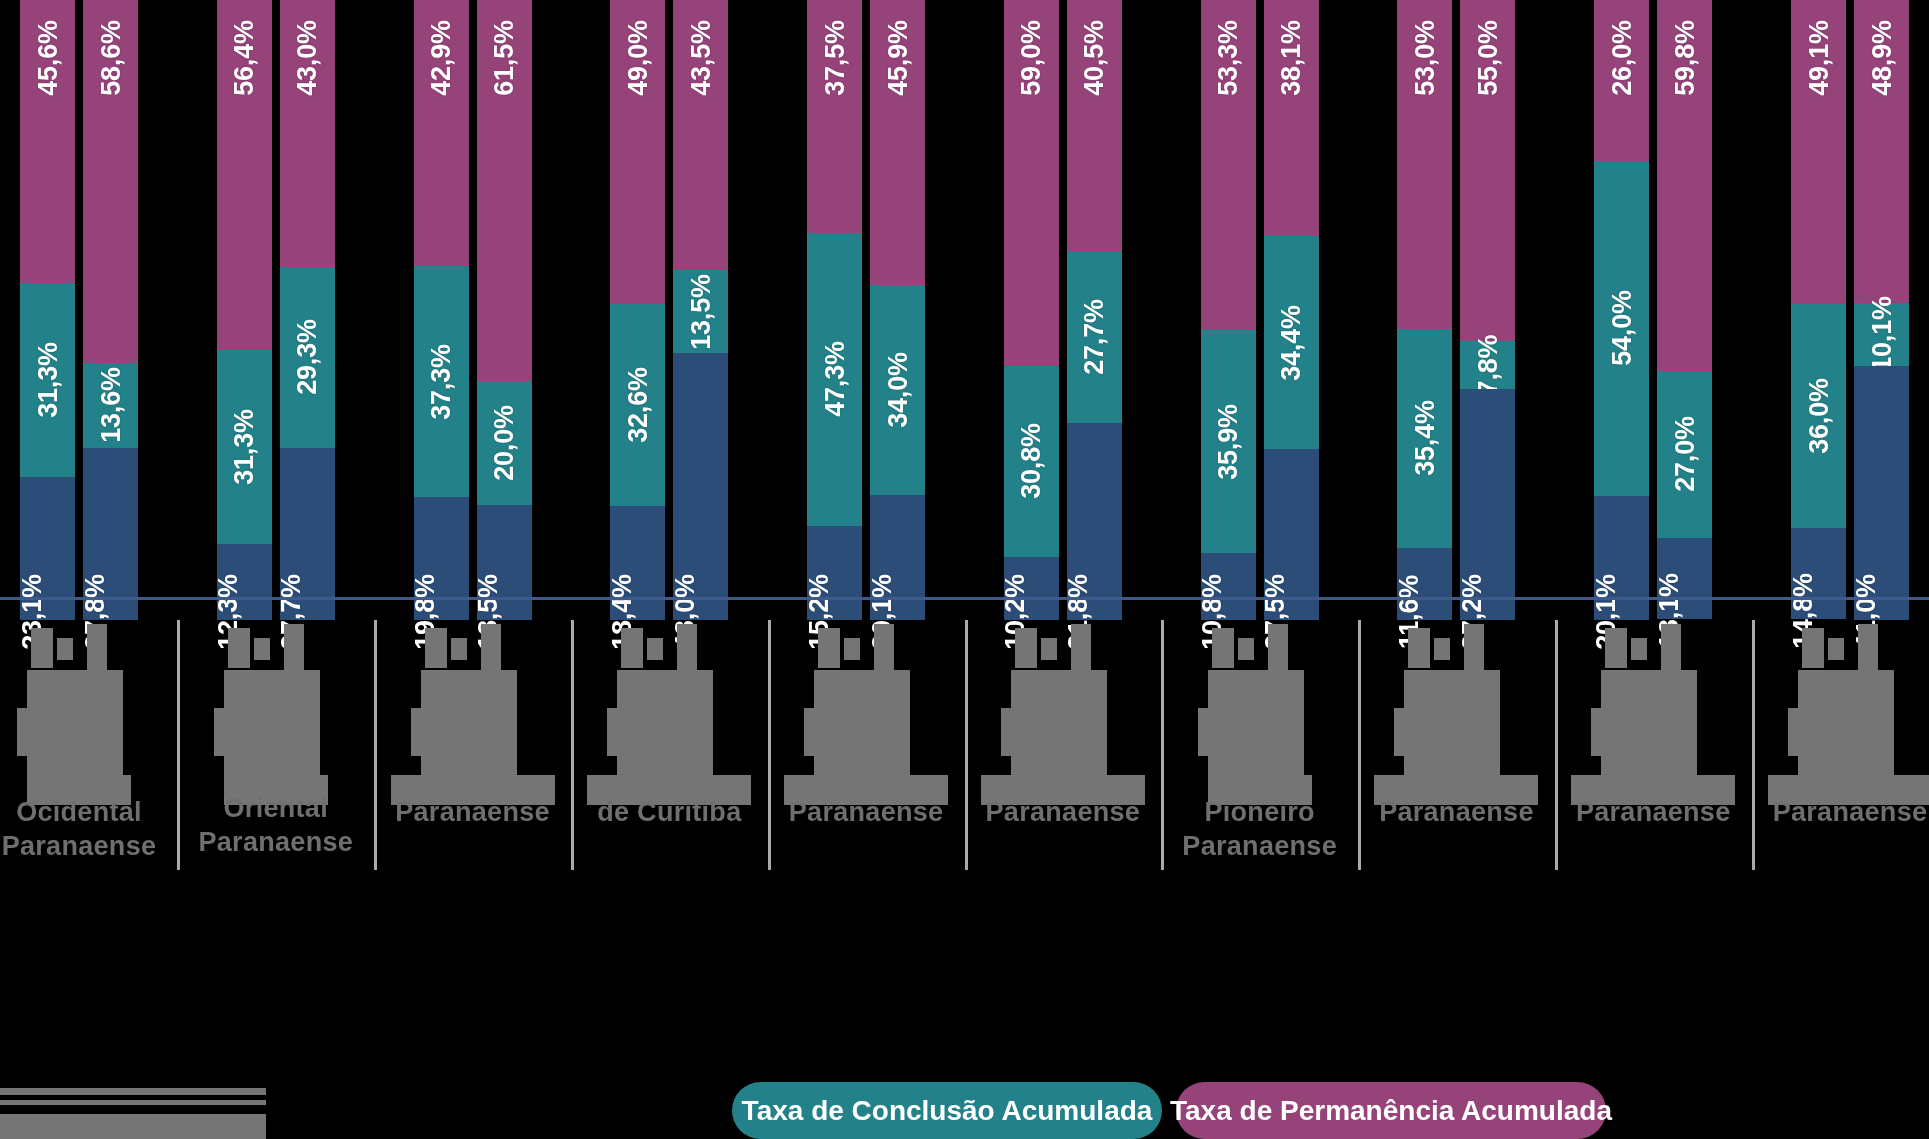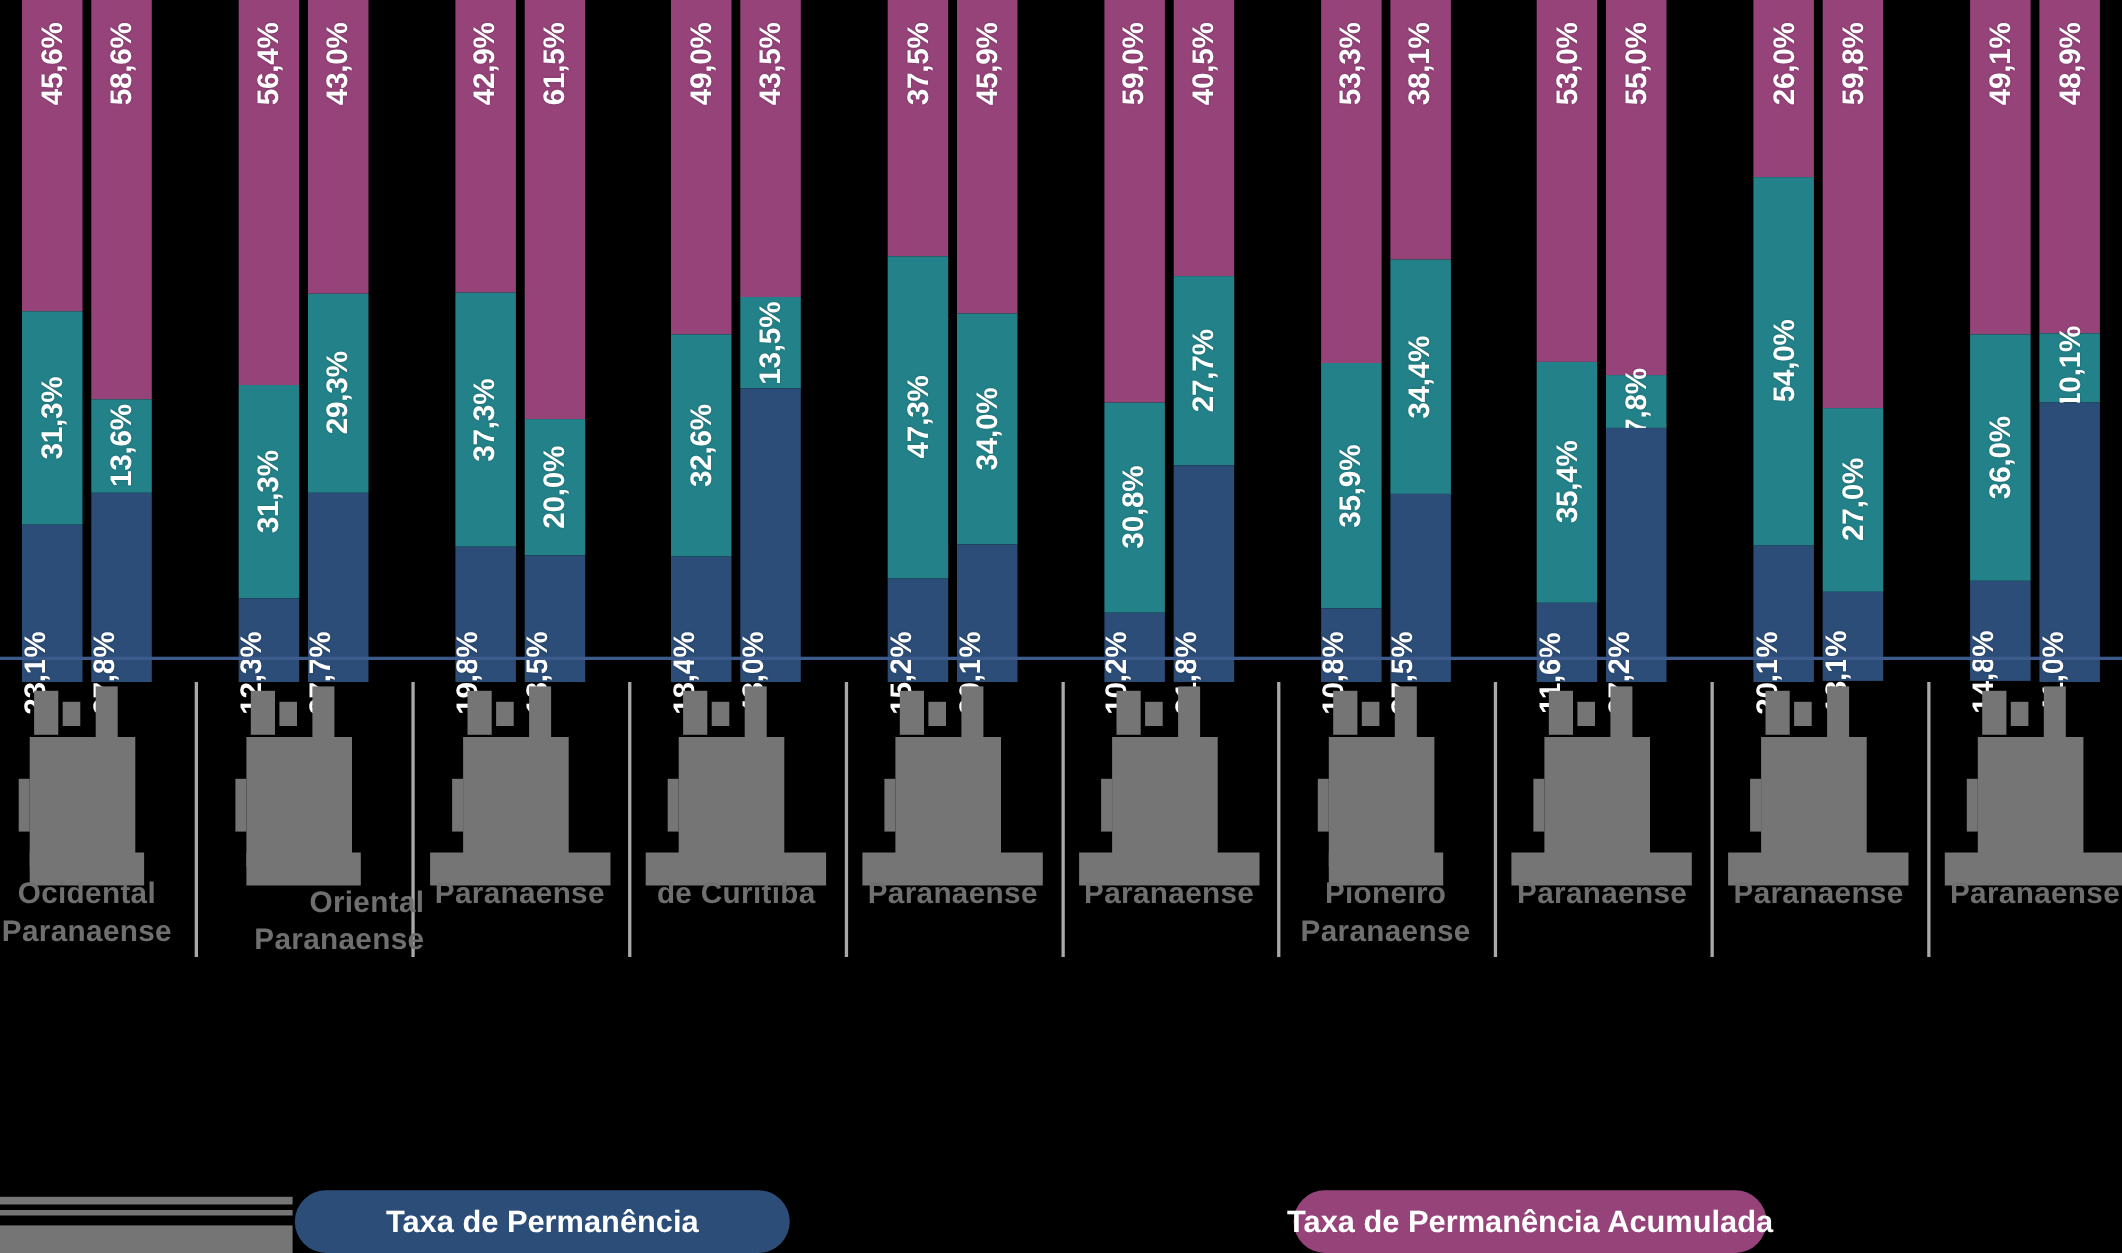"Oriental" div.cat-text { text-align: right -> none; top: 28px -> 16px }
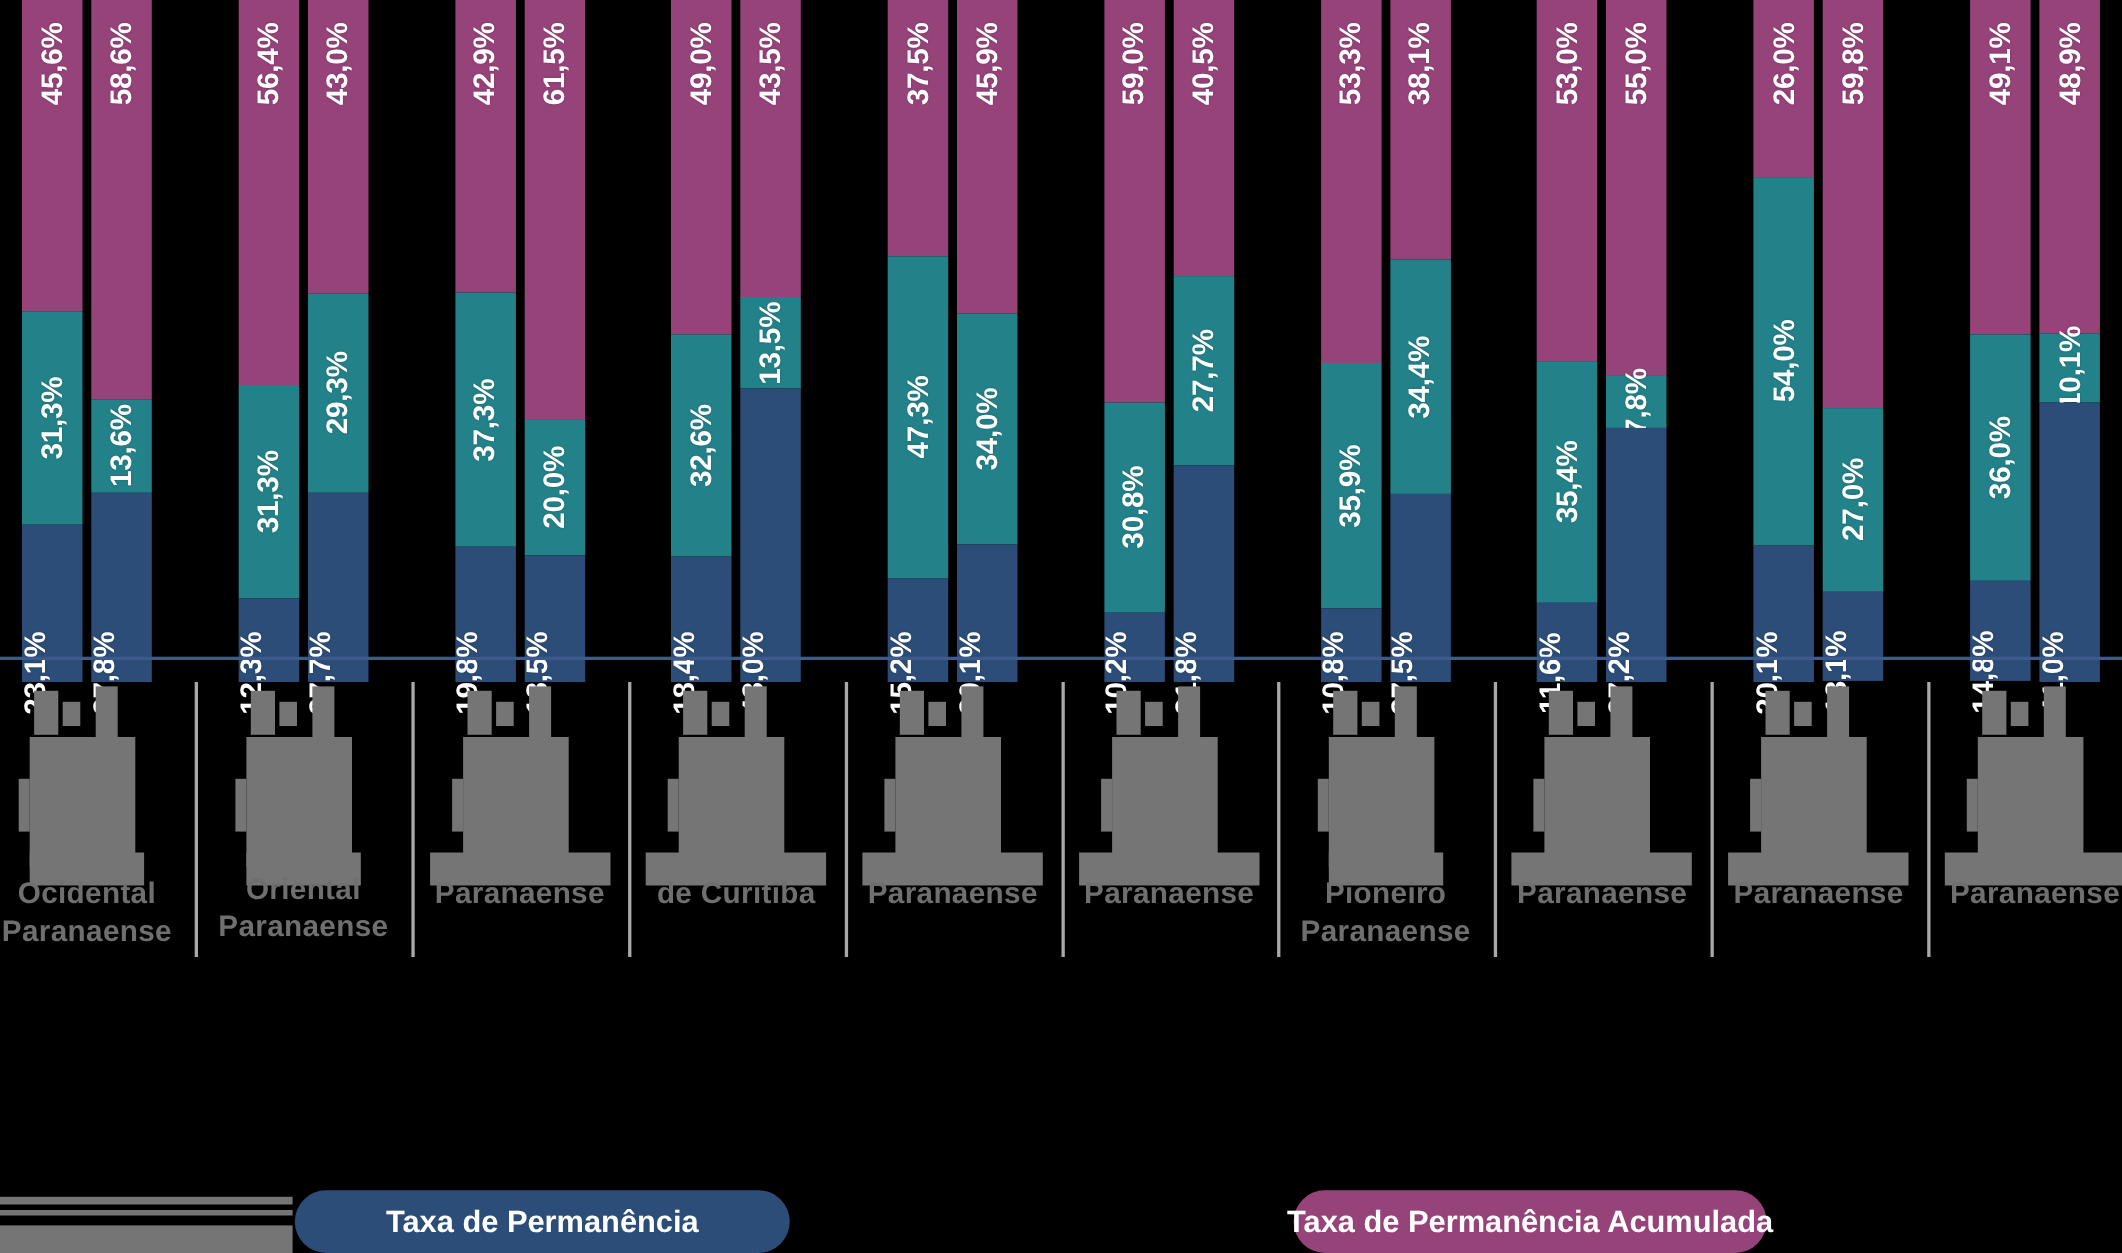"Taxa de Permanência" div.legend-item { html: <div>Taxa de Permanência</div> -> none }
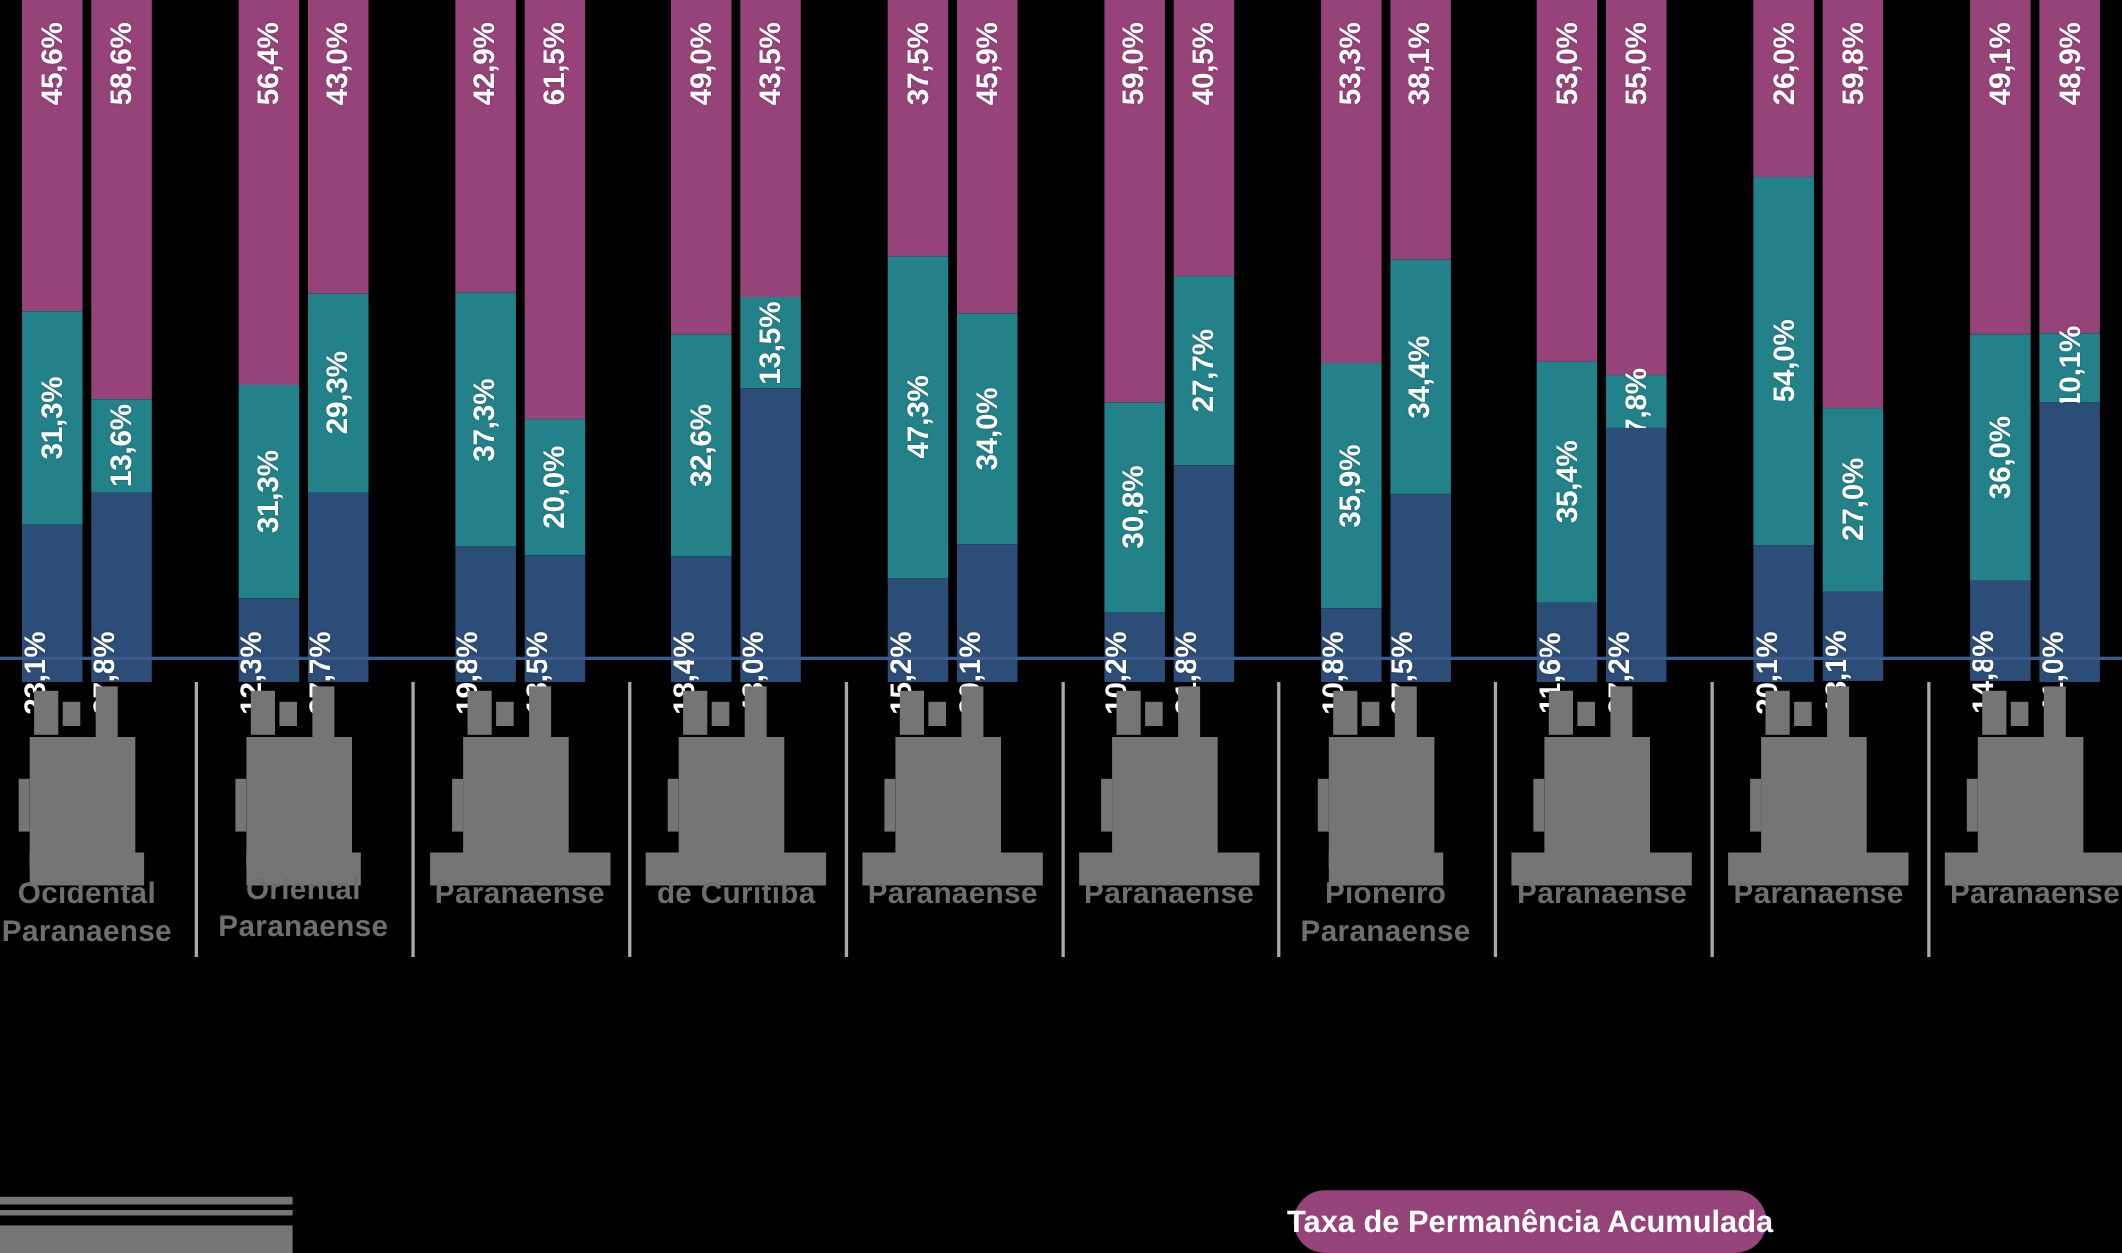"Taxa de Conclusão Acumulada" div.legend-item { html: none -> <div>Taxa de Conclusão Acumulada</div> }
